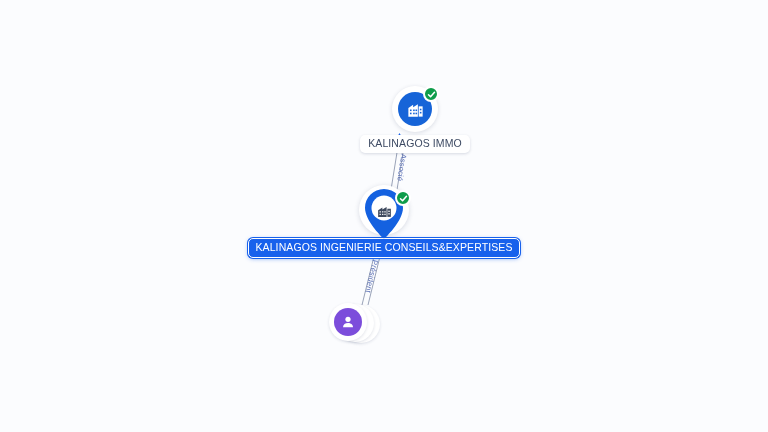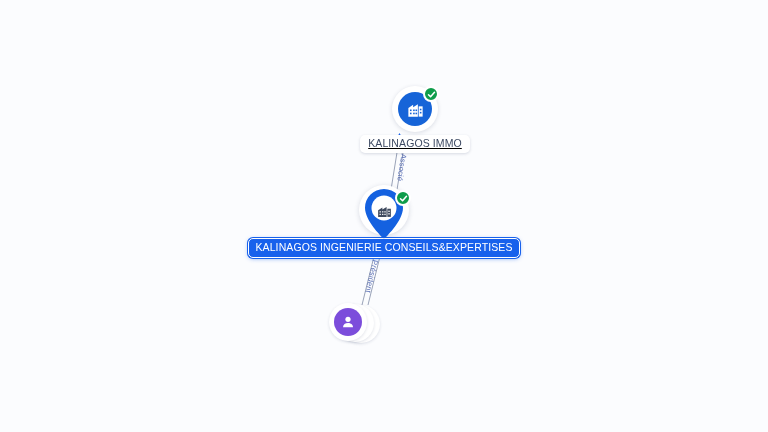"KALINAGOS IMMO" div.node { text-decoration: underline -> none }
